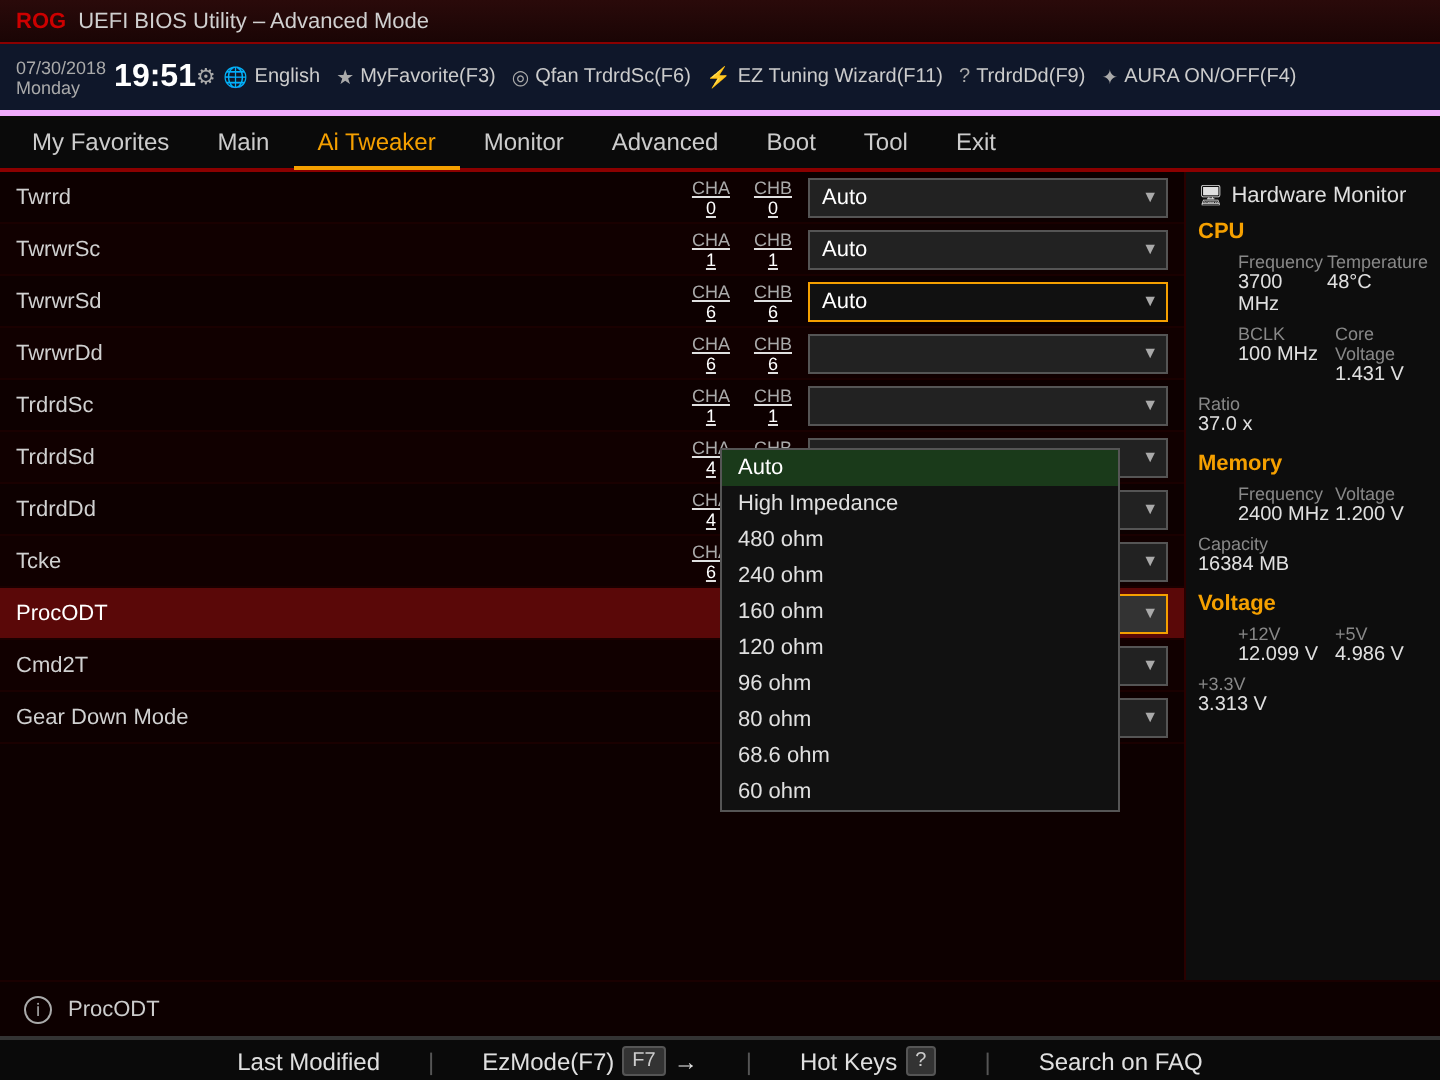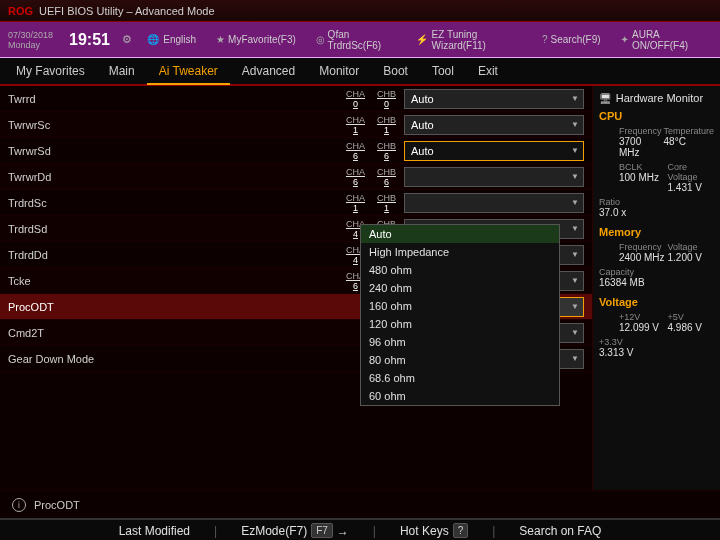"07/30/2018" #info-bar { background: #701a75 -> #0f172a; border-bottom: 1px solid #f0abfc -> 3px solid #f0abfc; gap: 12px -> none }
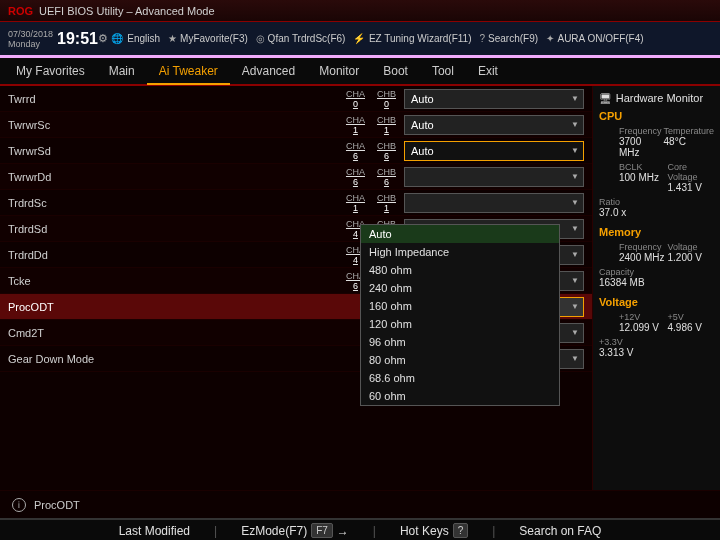"Search(F9)" span { text: Search -> TrdrdDd }
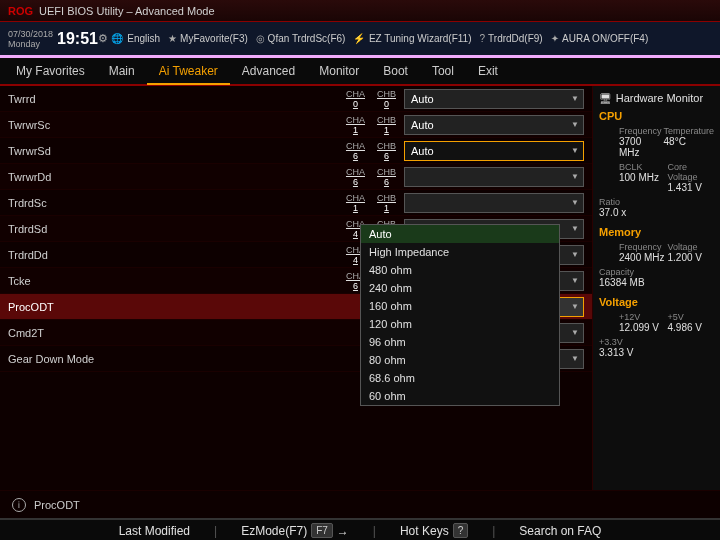"Advanced" div.nav-tab { order: before "Monitor" -> after "Monitor" }
